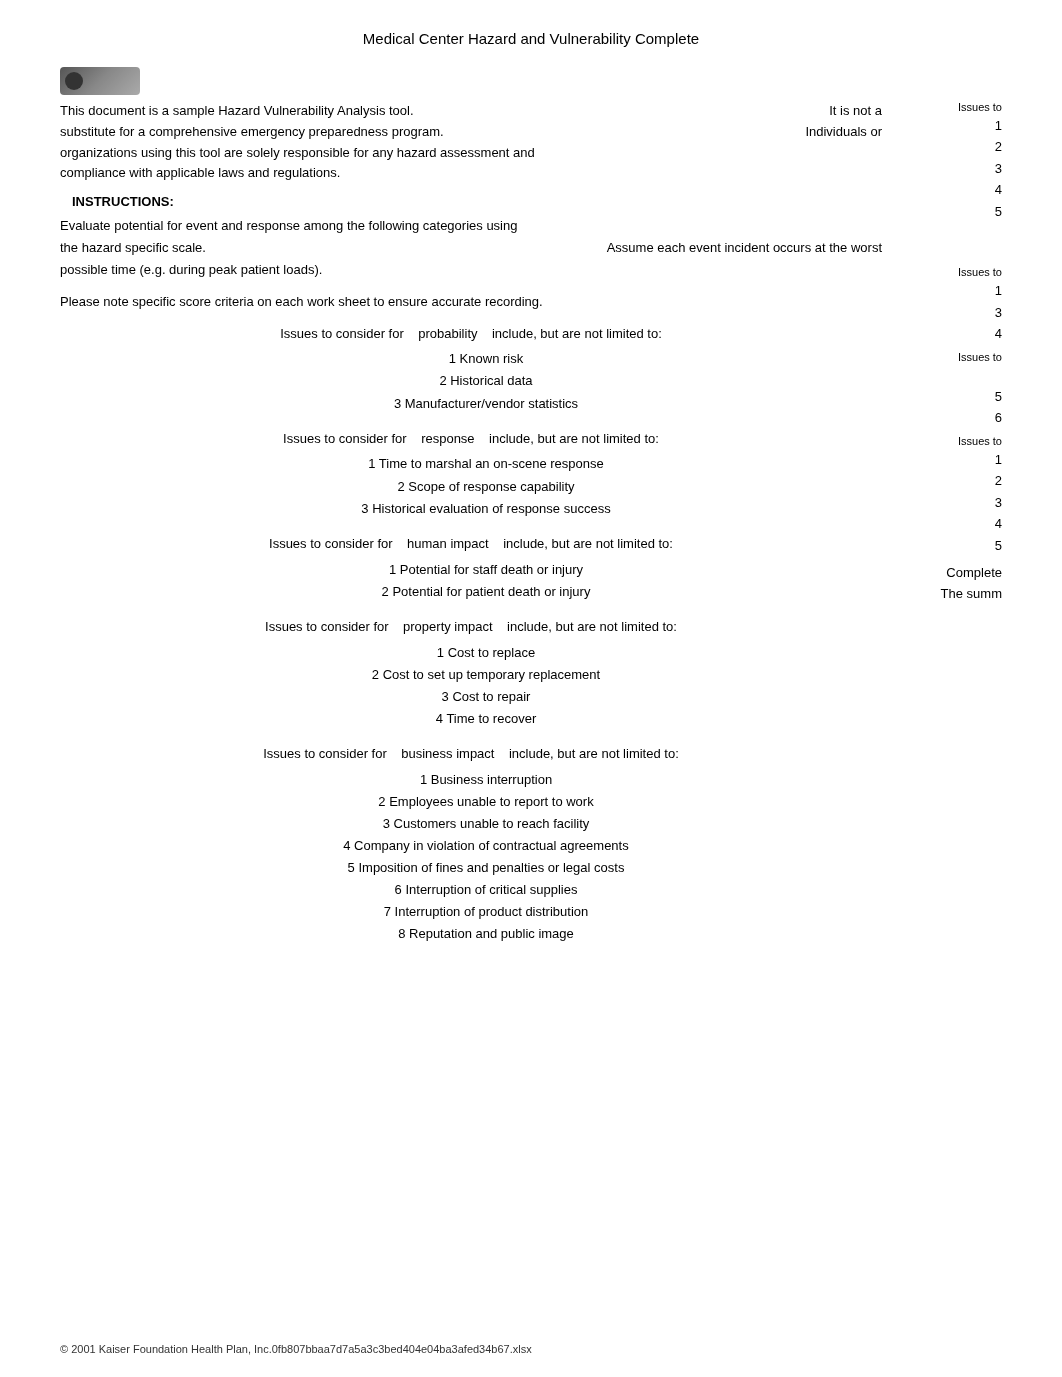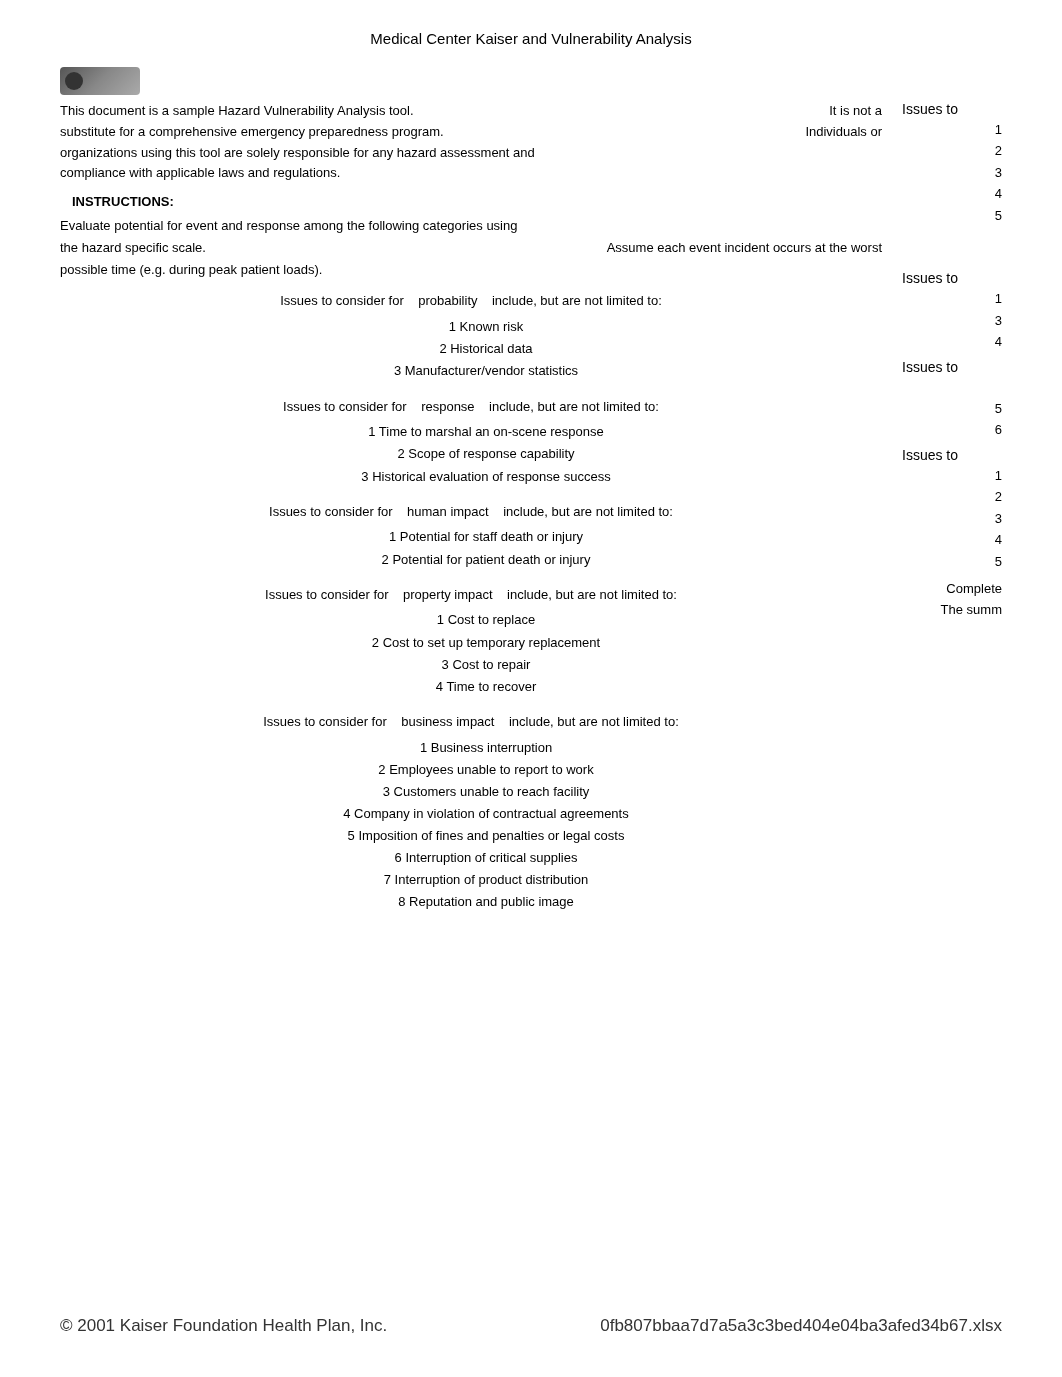"Medical Center Kaiser and Vulnerability" div.page-title { text: Kaiser and Vulnerability Analysis -> Hazard and Vulnerability Complete }
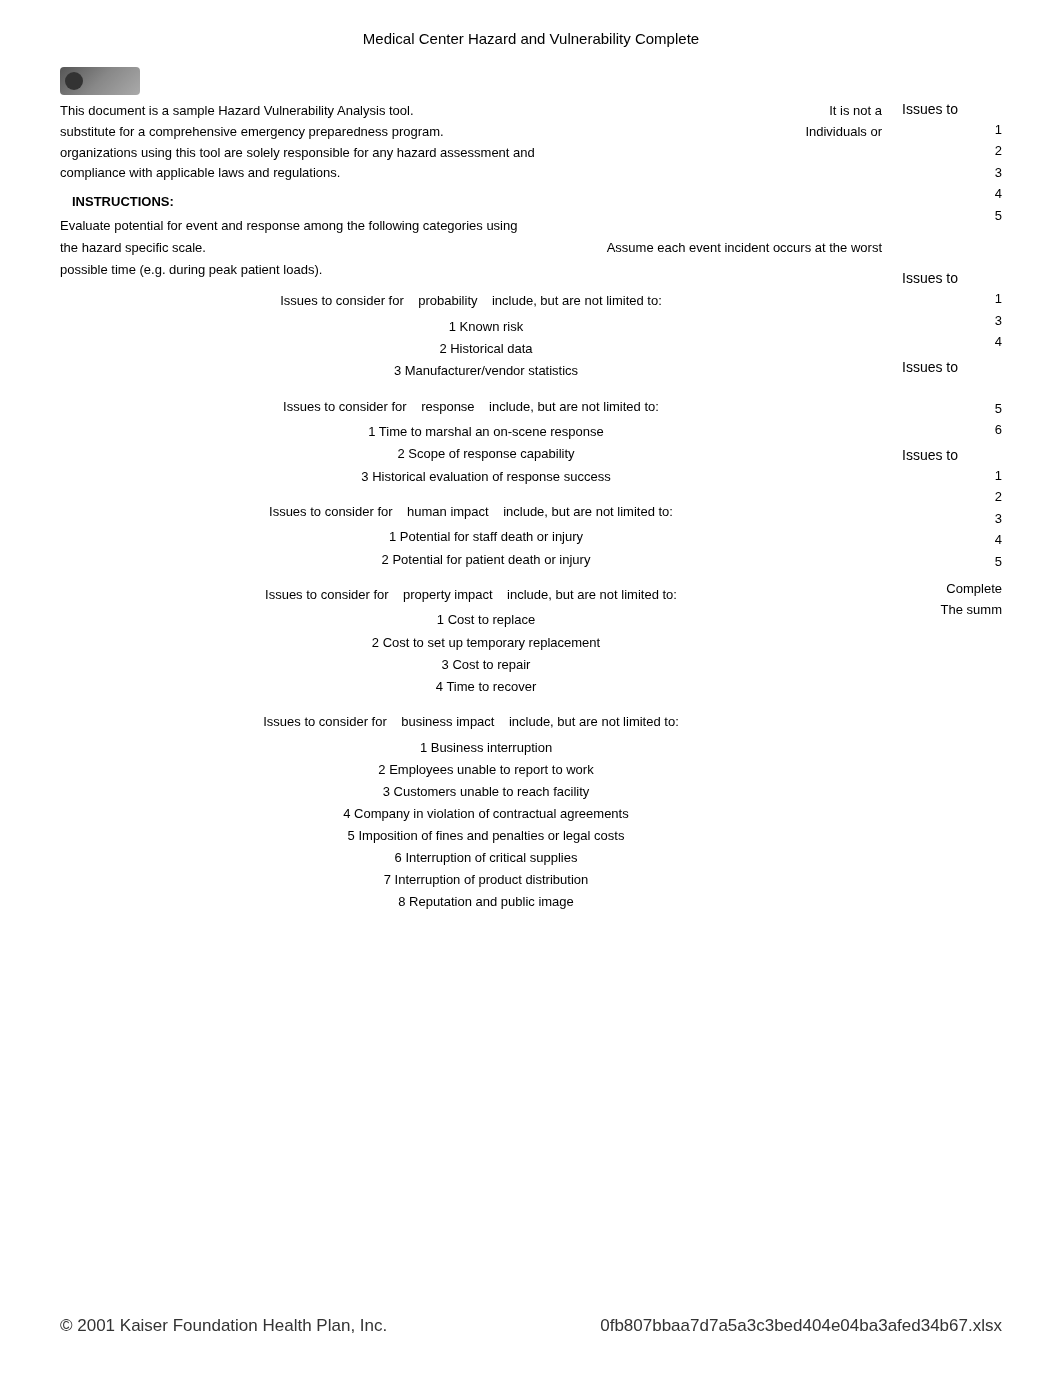"Issues to" .issues-label { font-size: 14px -> 11px; text-align: left -> right }
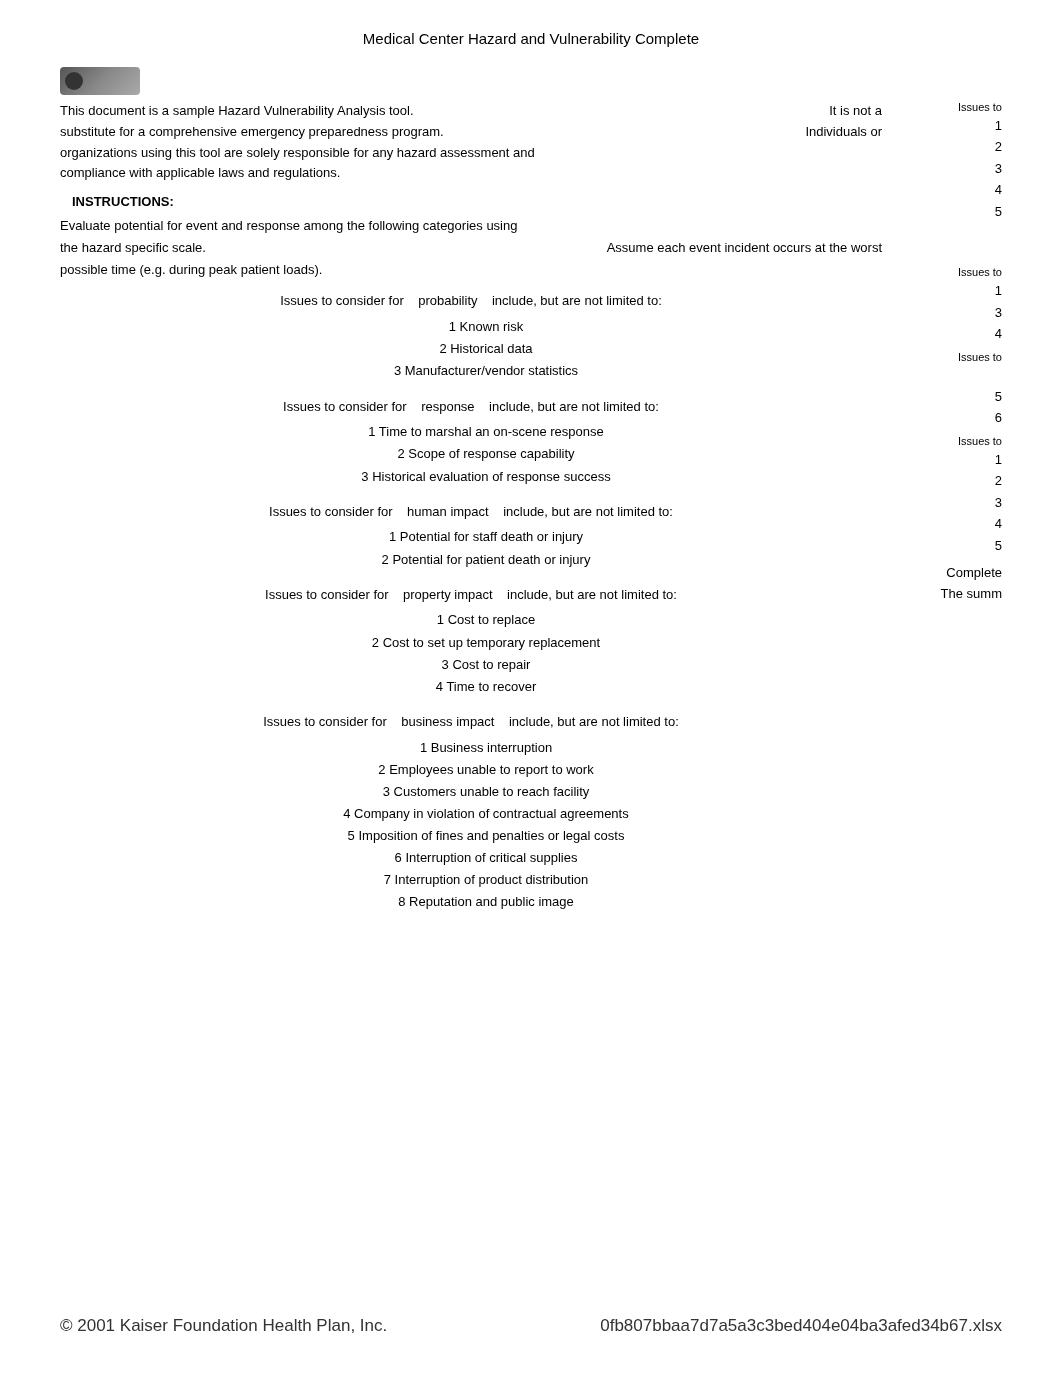"Please note specific score criteria" div.section-body { html: none -> <div> <div>Please note specific score criteria on each work sheet to ensure accurate recording.</div> </div> }
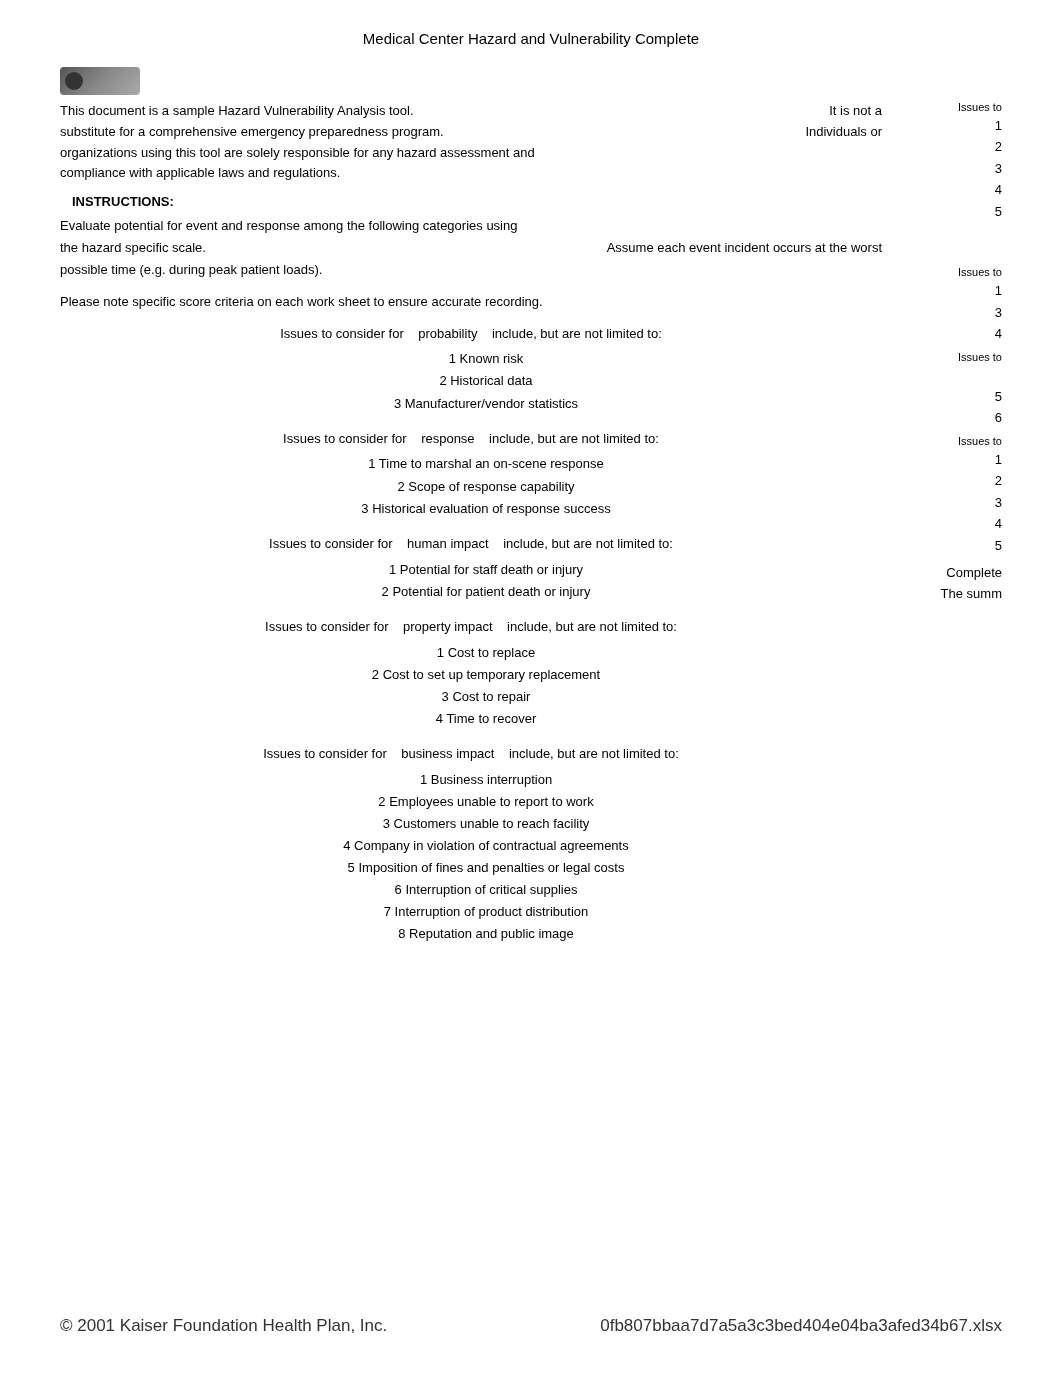"© 2001 Kaiser Foundation Health" .footer { bottom: 41px -> 22px; font-size: 17px -> 11px; justify-content: space-between -> none }
